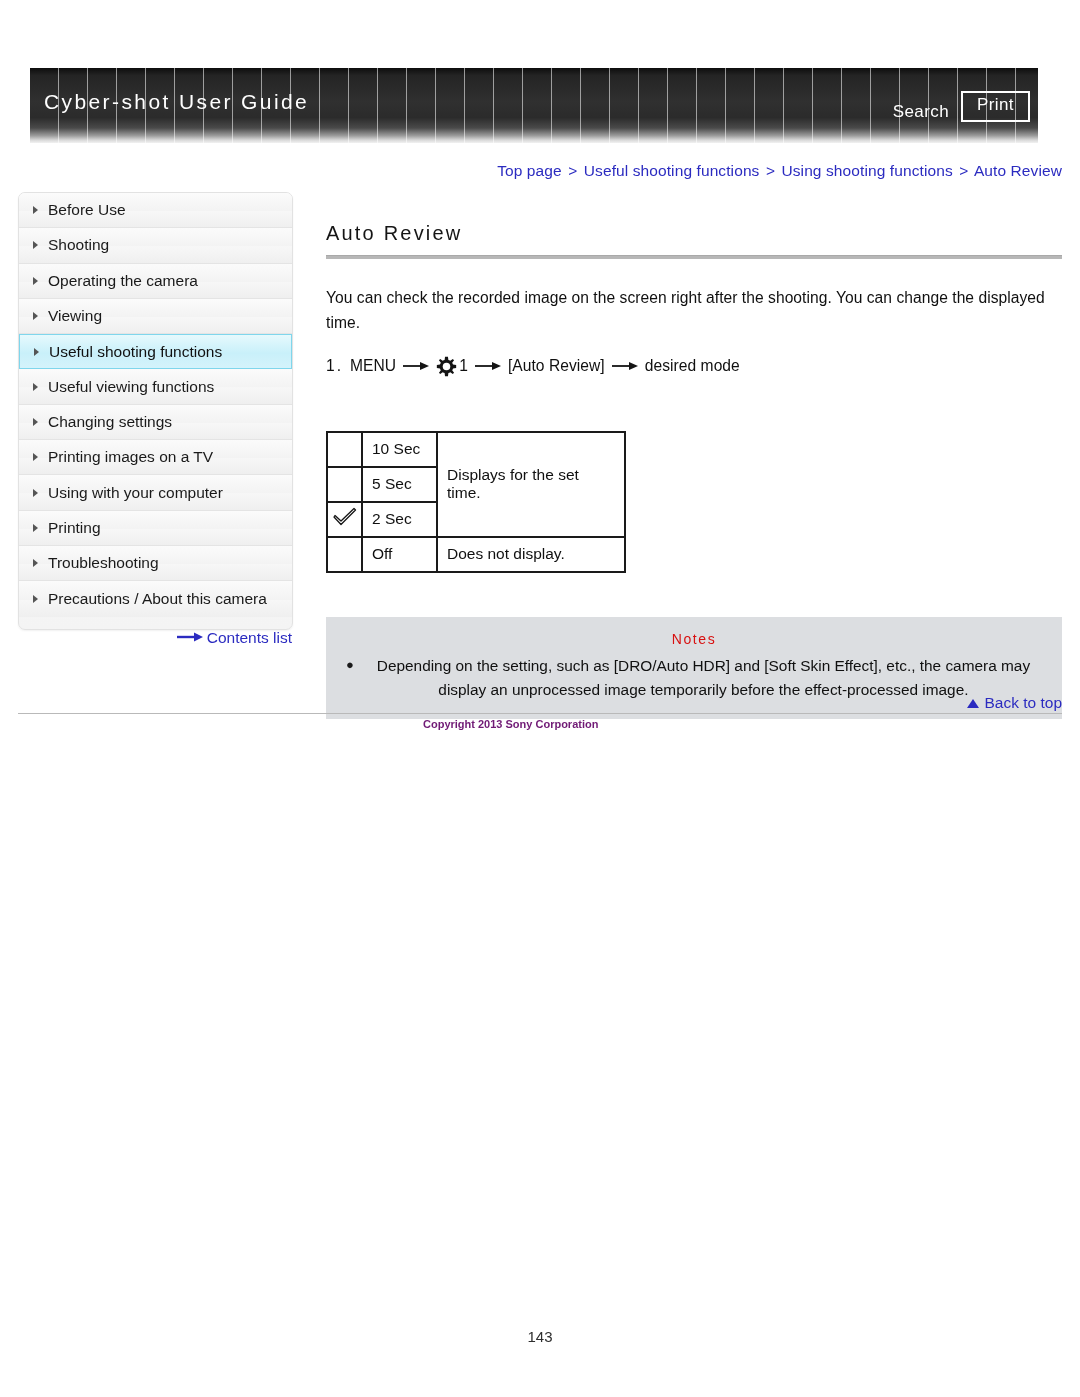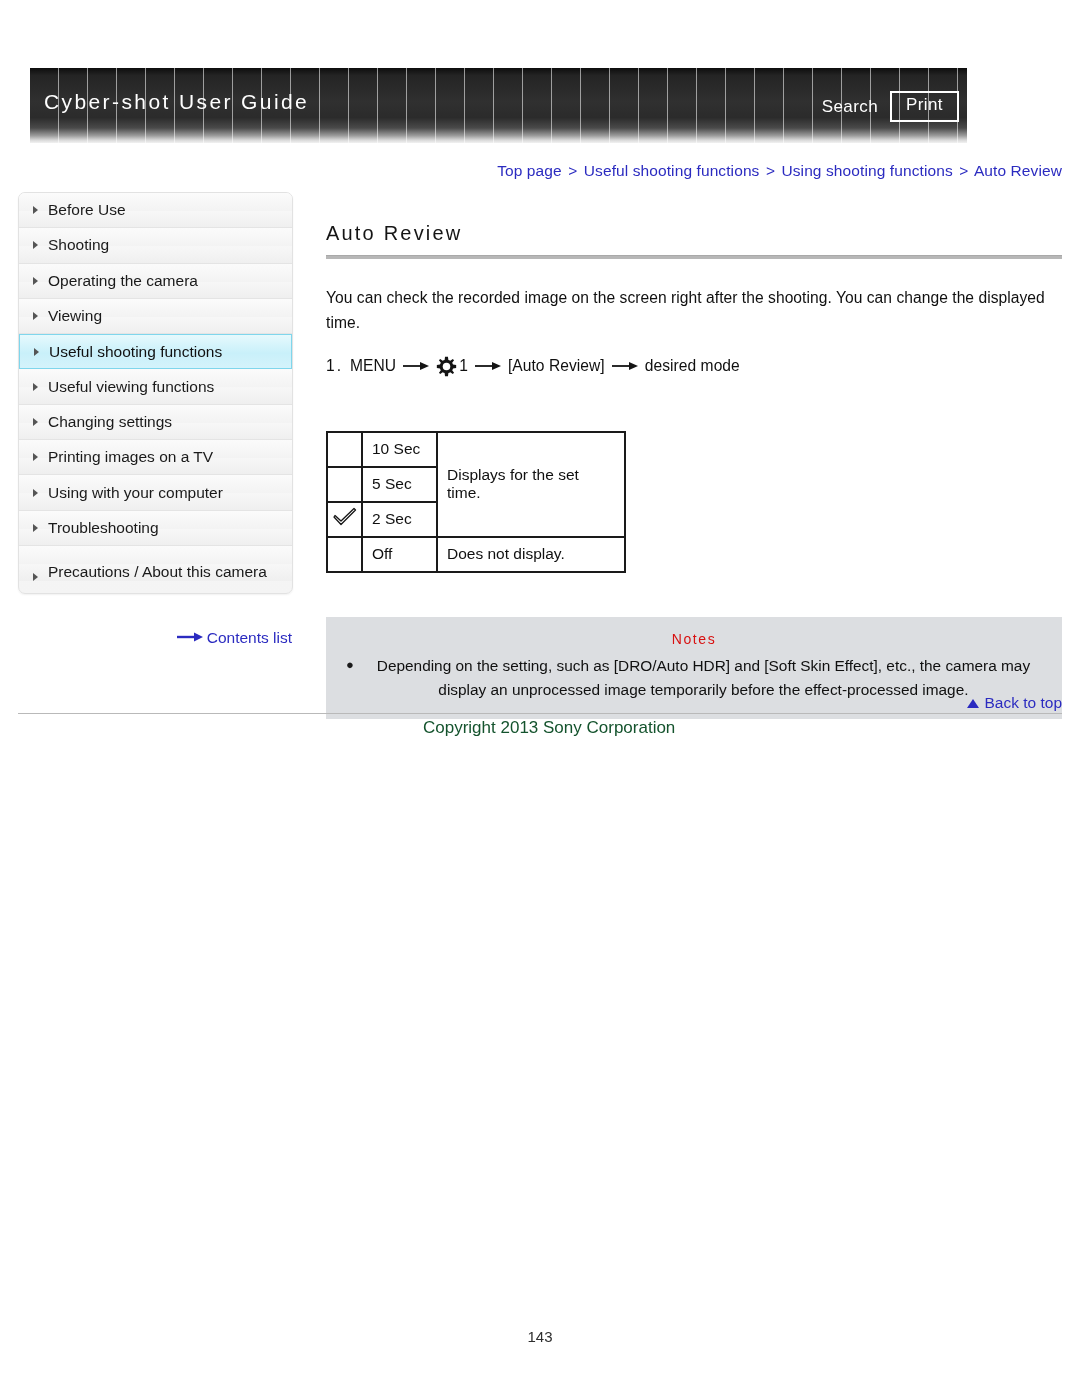"Cyber-shot User Guide" .header { width: 937px -> 1008px }
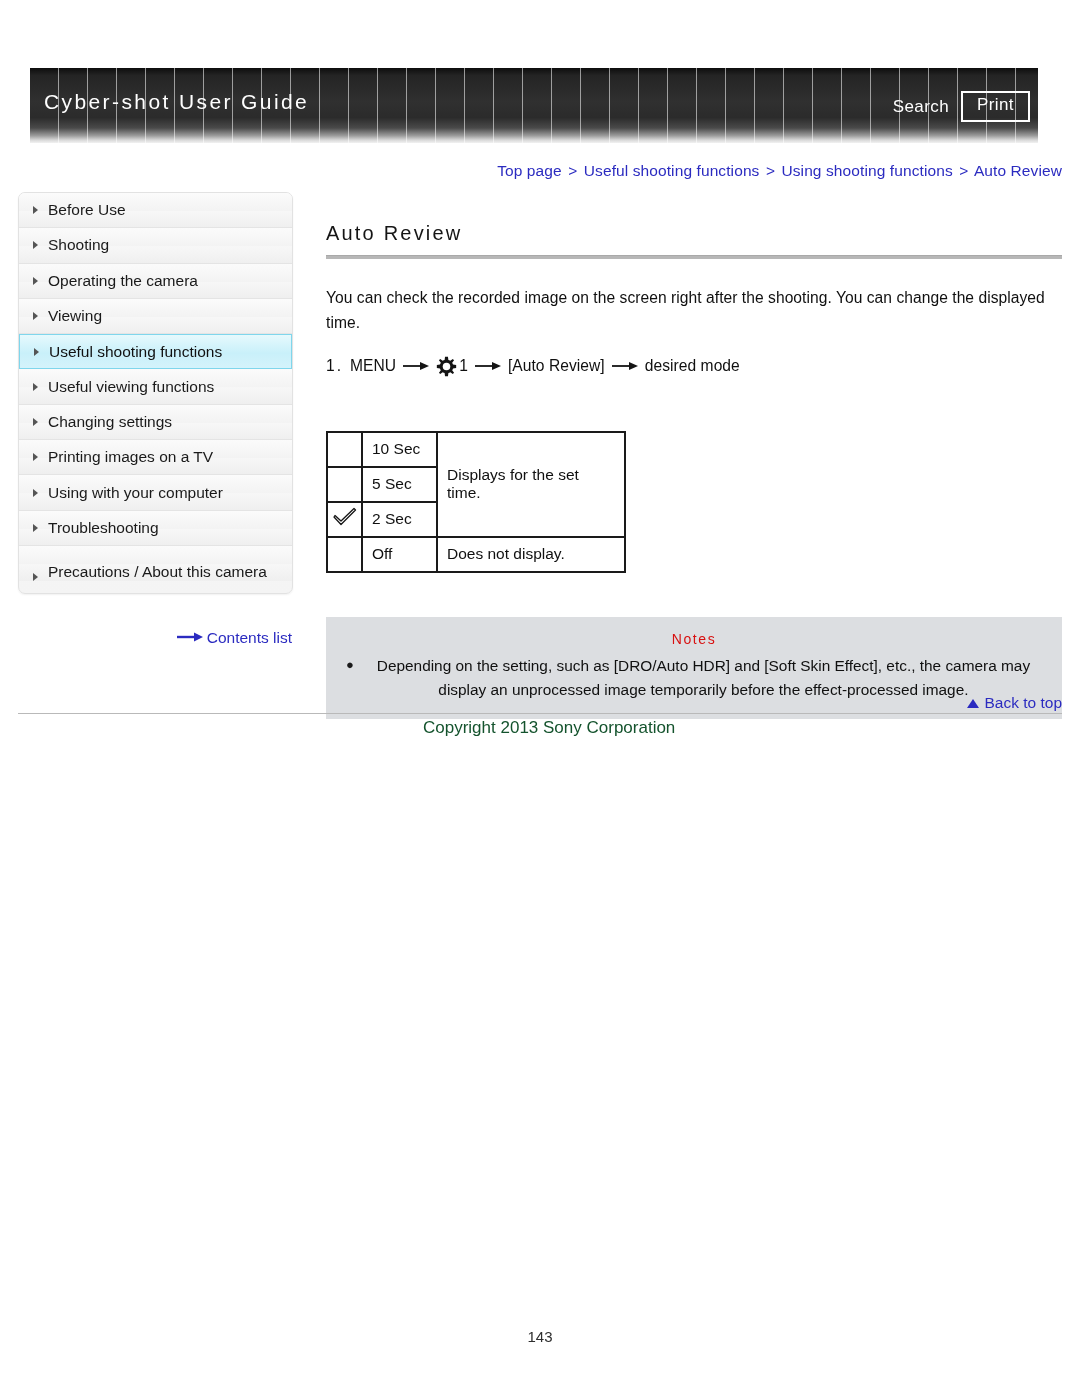"Search" .header-actions { align-items: center -> flex-end }
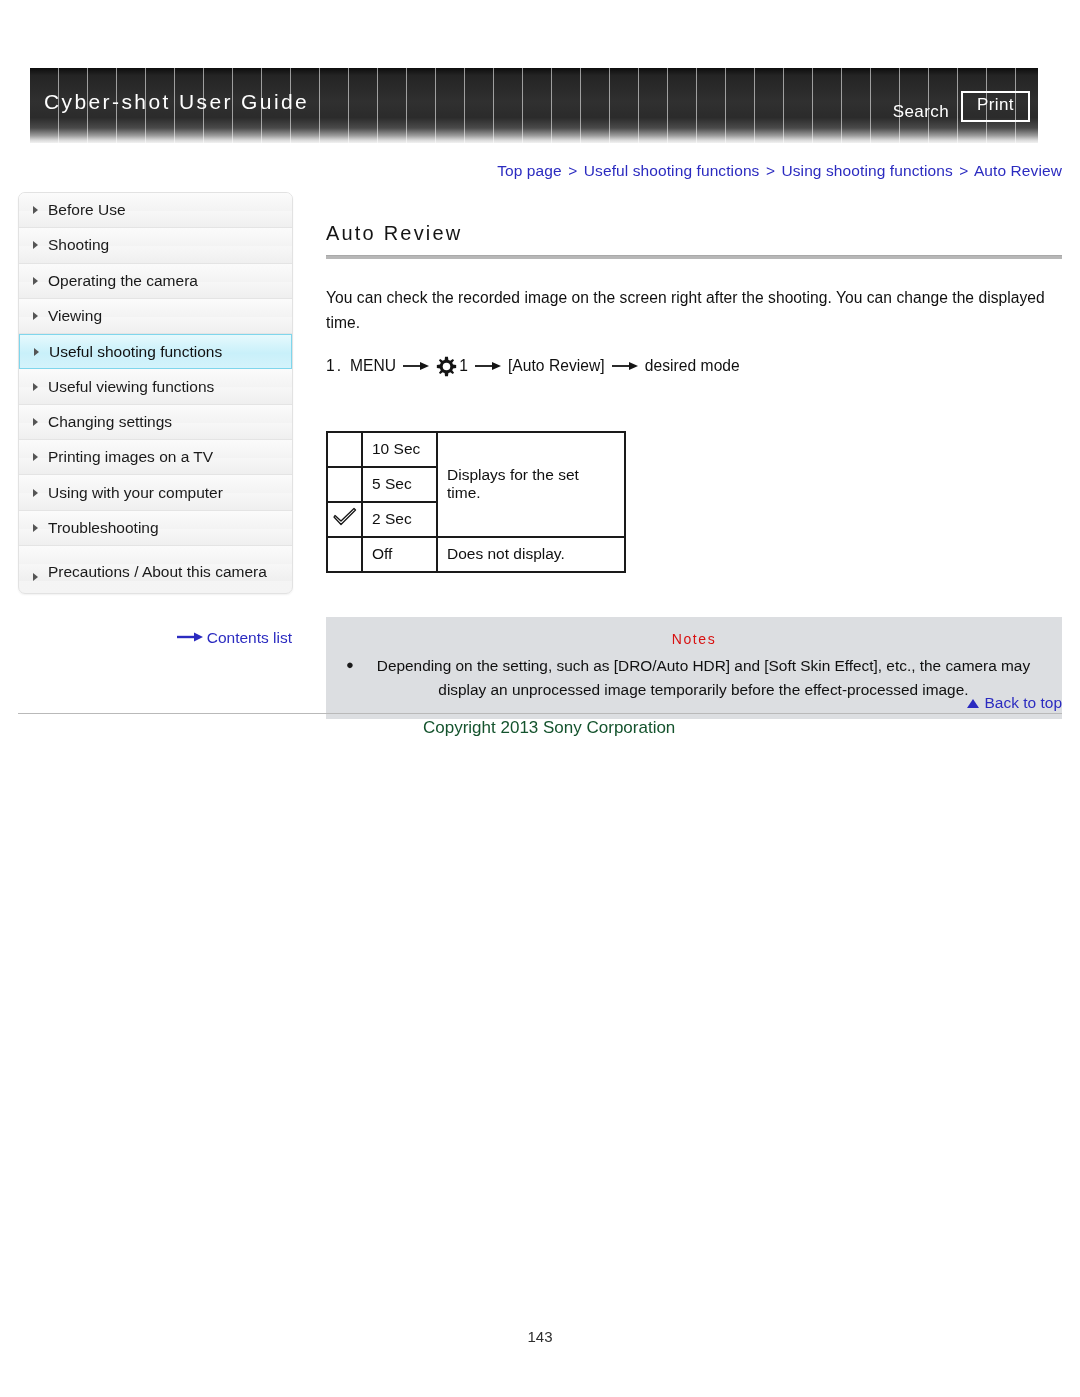"Printing" div.nav-item { html: none -> <div> <span></span> <span>Printing</span> </div> }
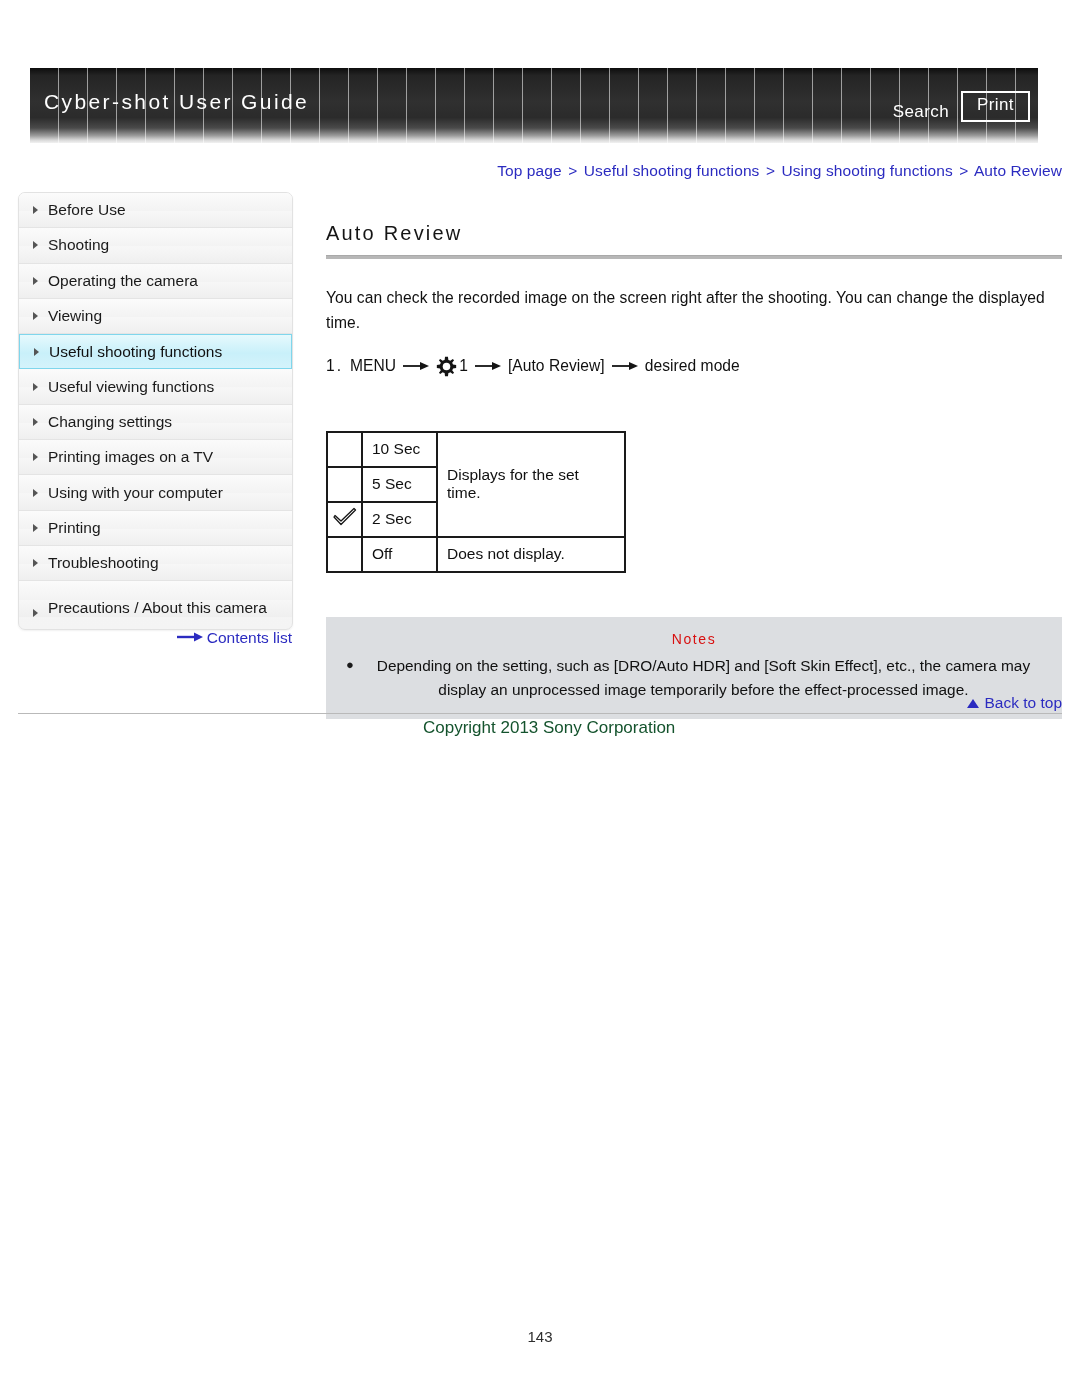"Precautions / About this camera" .nav-item:last-child { align-items: flex-end -> none }
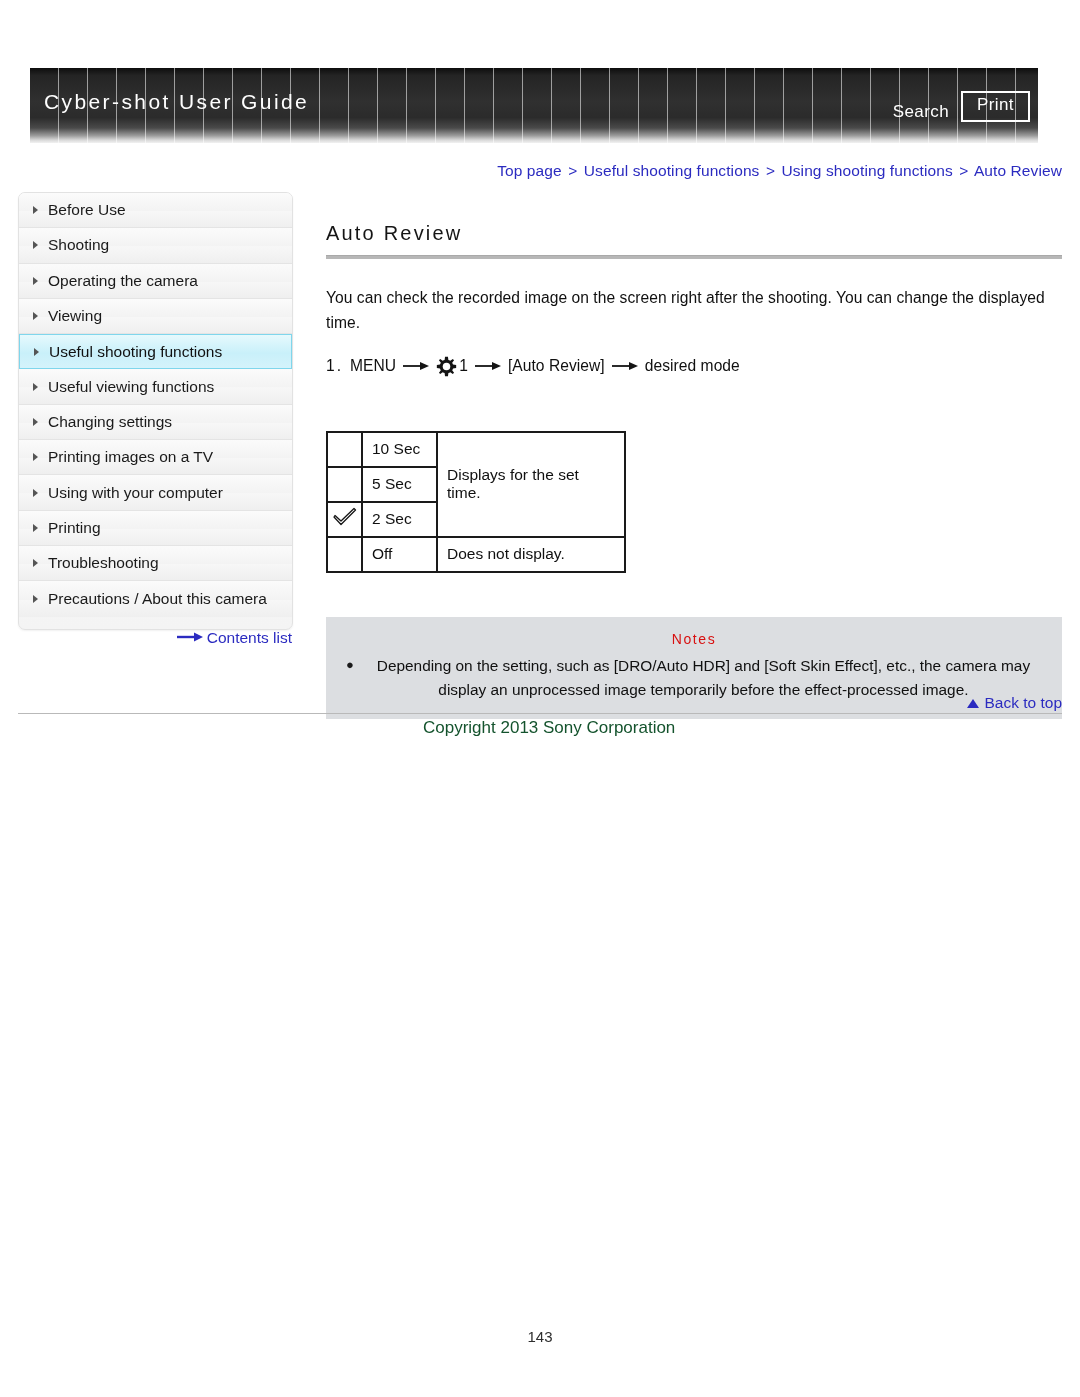"Copyright 2013 Sony Corporation" .copyright { color: #14532d -> #701a75; font-size: 17px -> 11px; font-weight: none -> bold }
